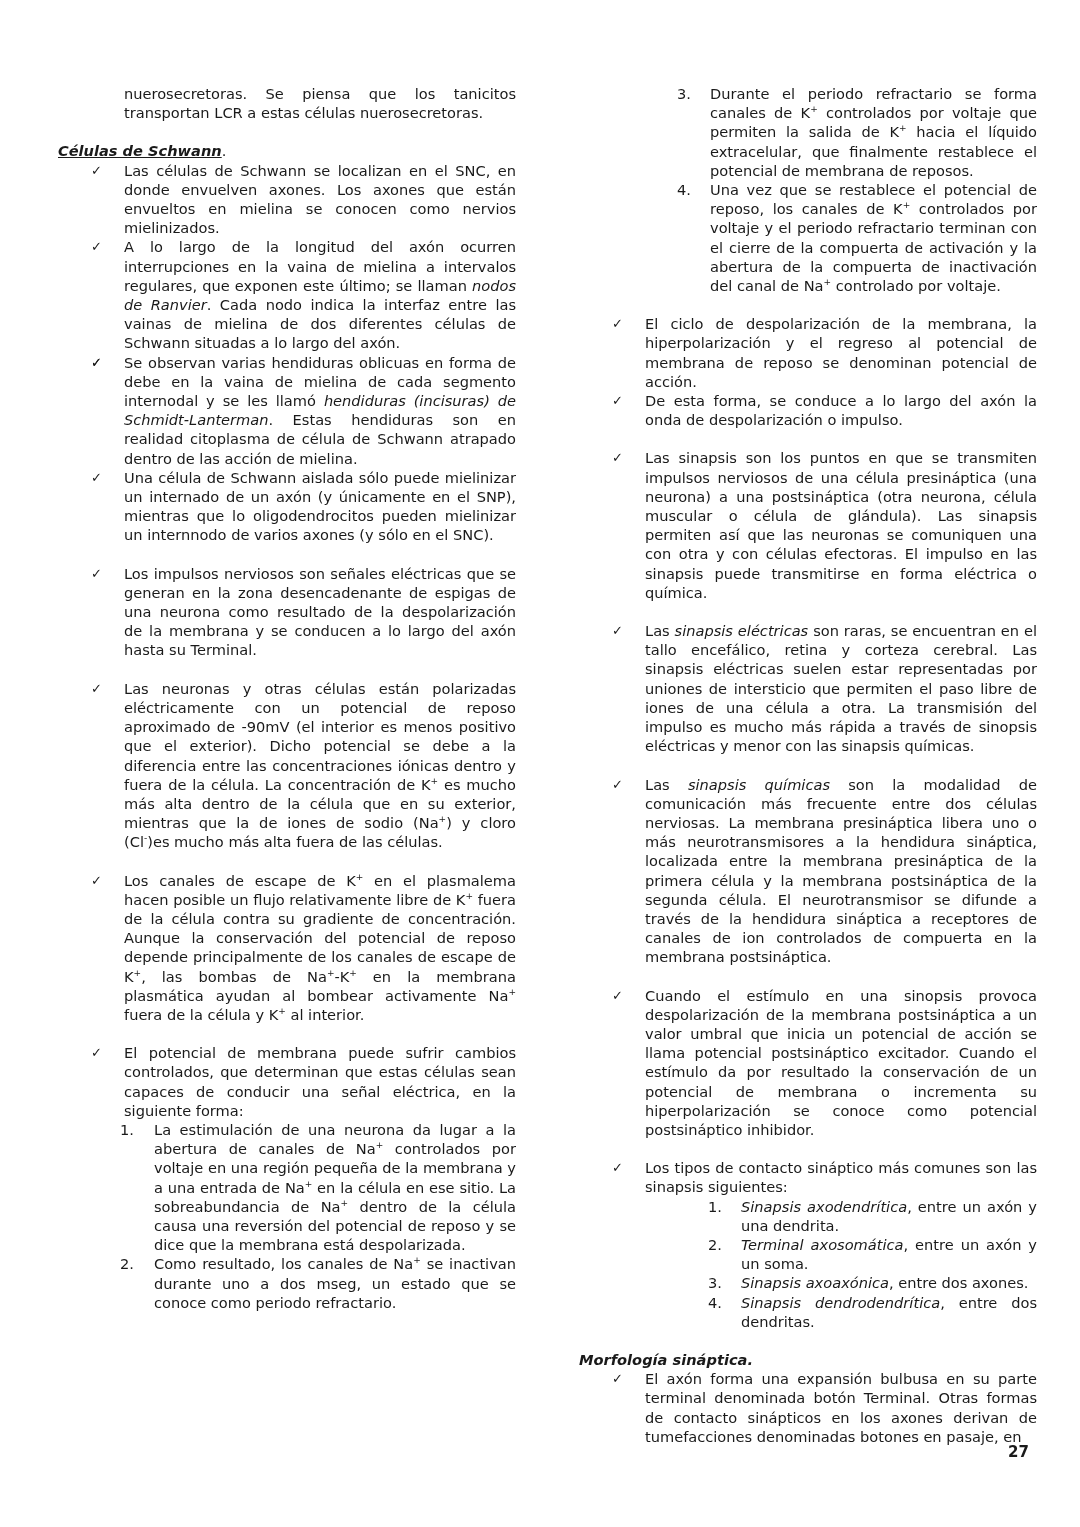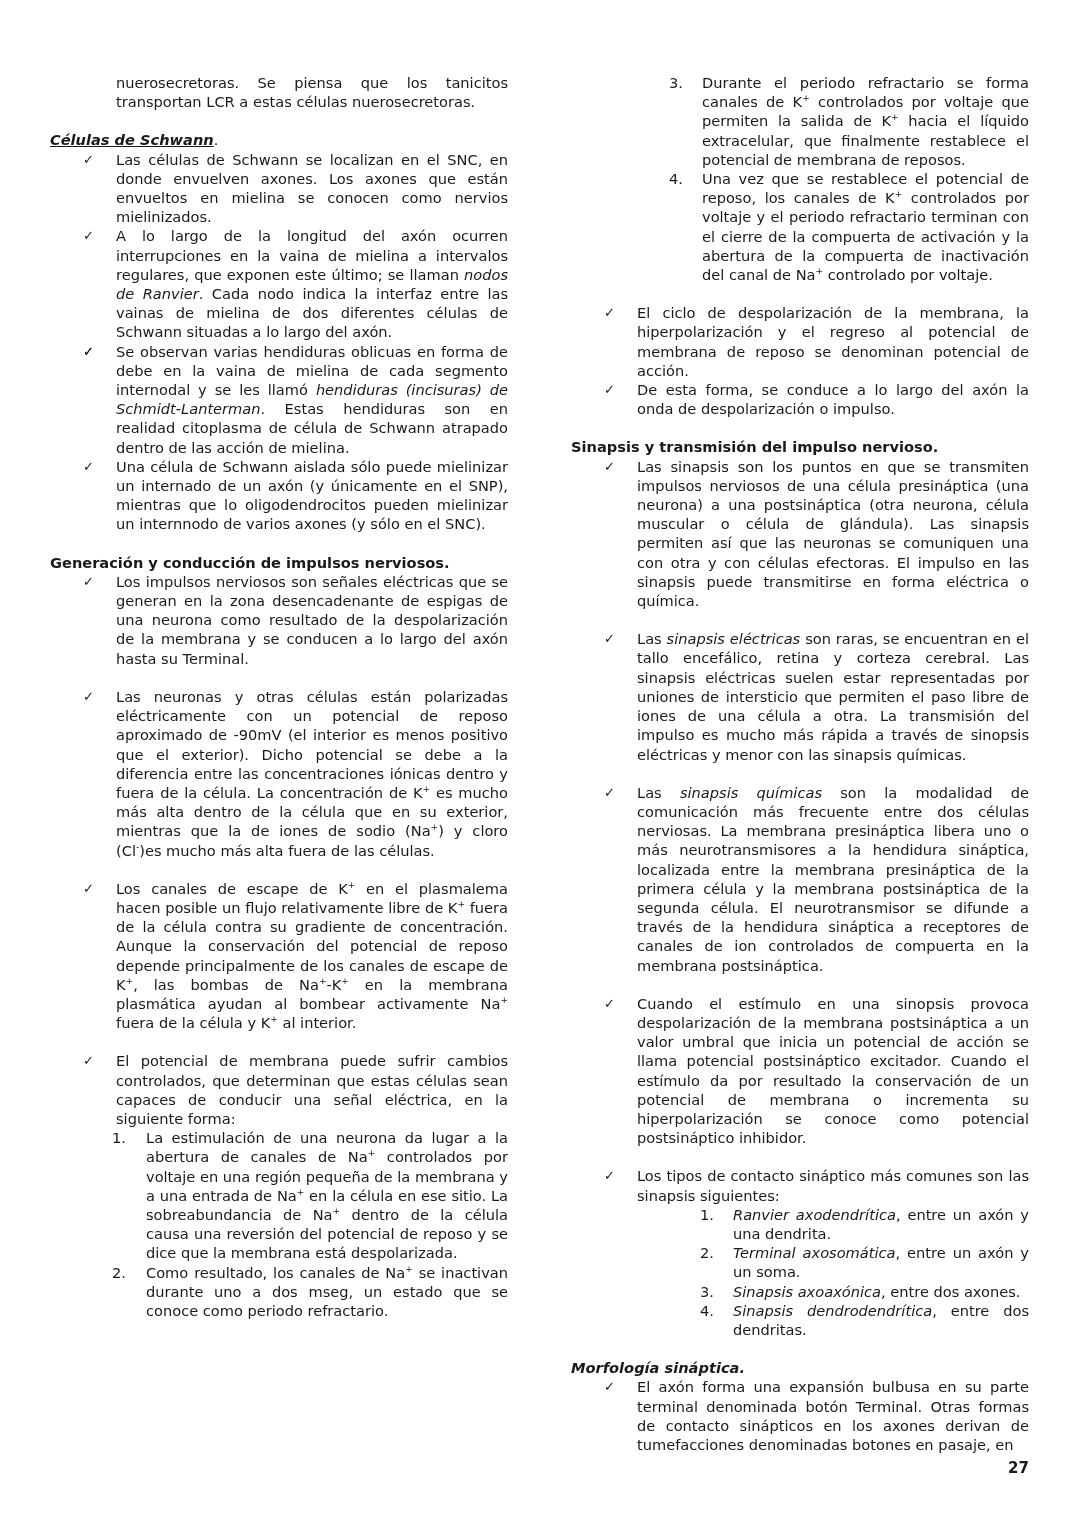"nuerosecretoras. Se piensa que los" .col { margin-left: none -> 8px; top: 73px -> 84px }
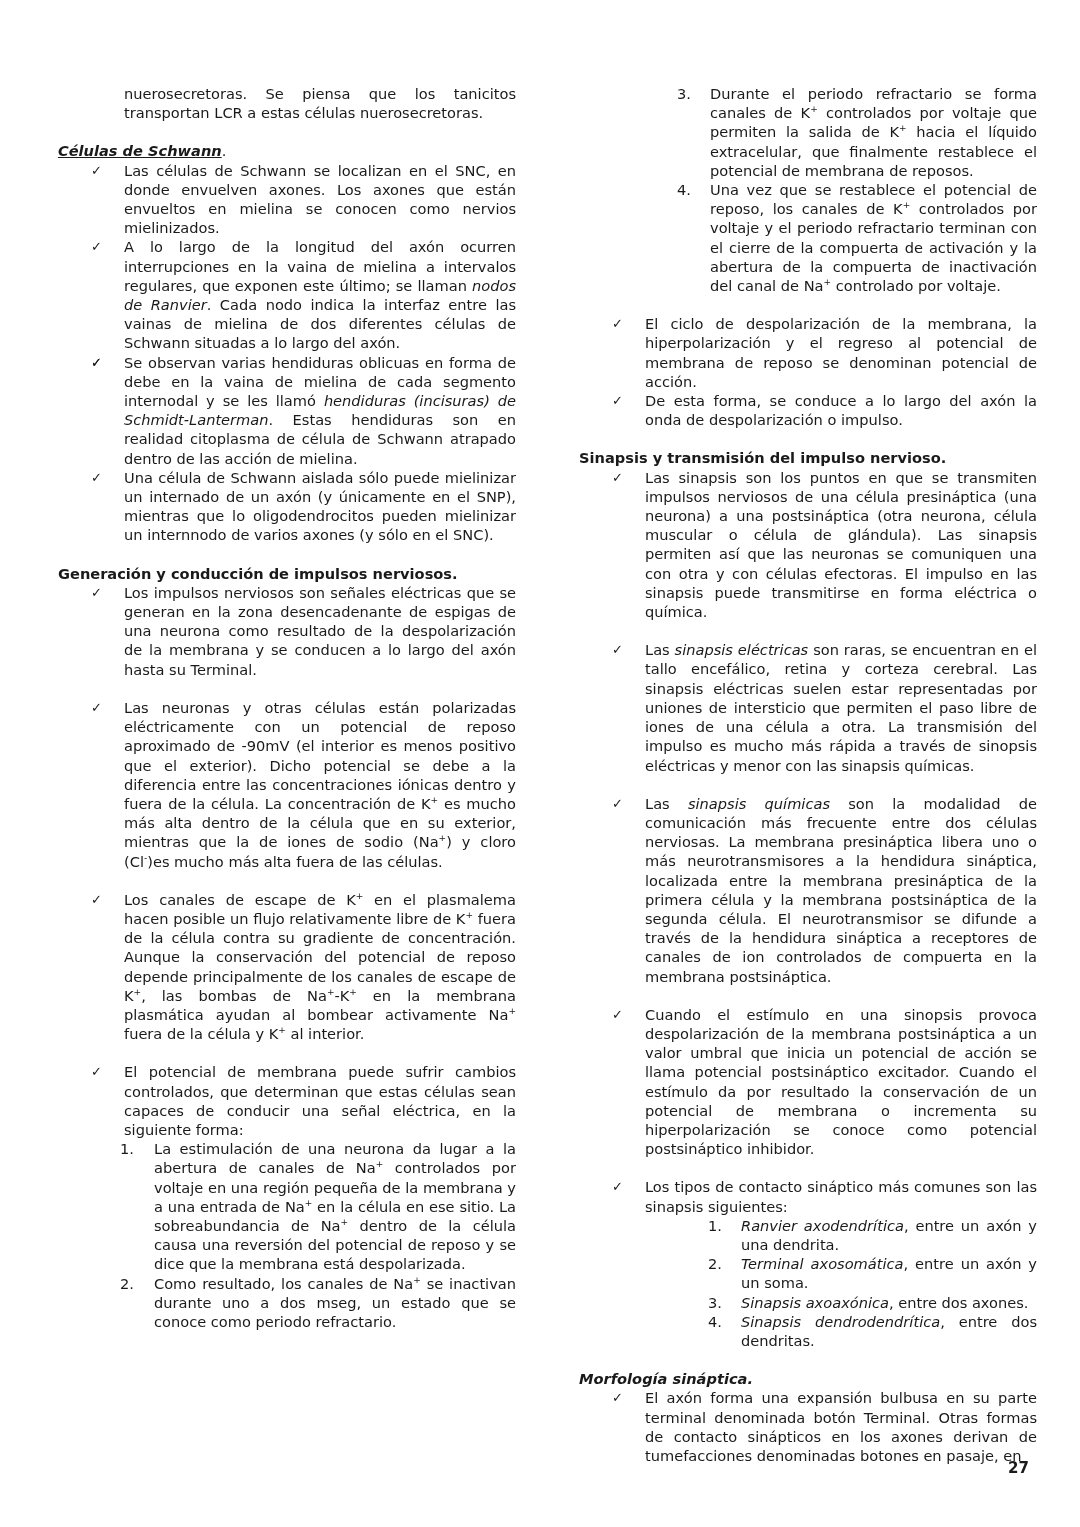"Sinapsis y transmisión del impulso" p.heading { html: <p>Sinapsis y transmisión del impulso nervioso.</p> -> none }
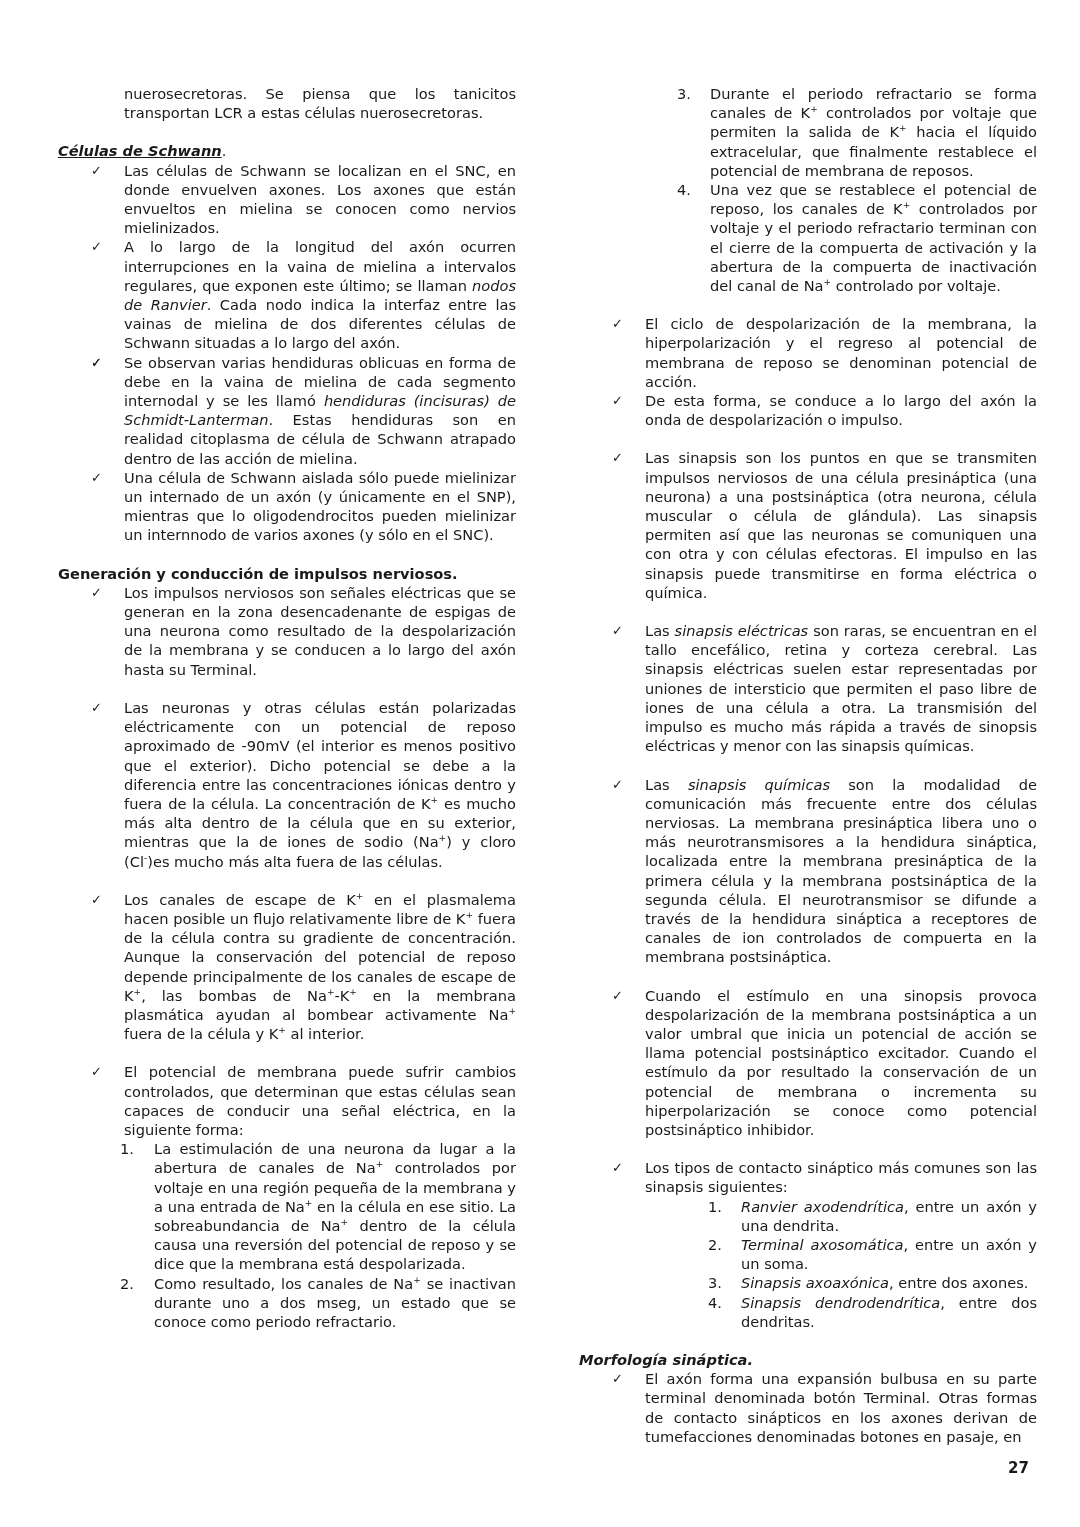"Generación y conducción de impulsos" p.heading { html: <p>Generación y conducción de impulsos nerviosos.</p> -> none }
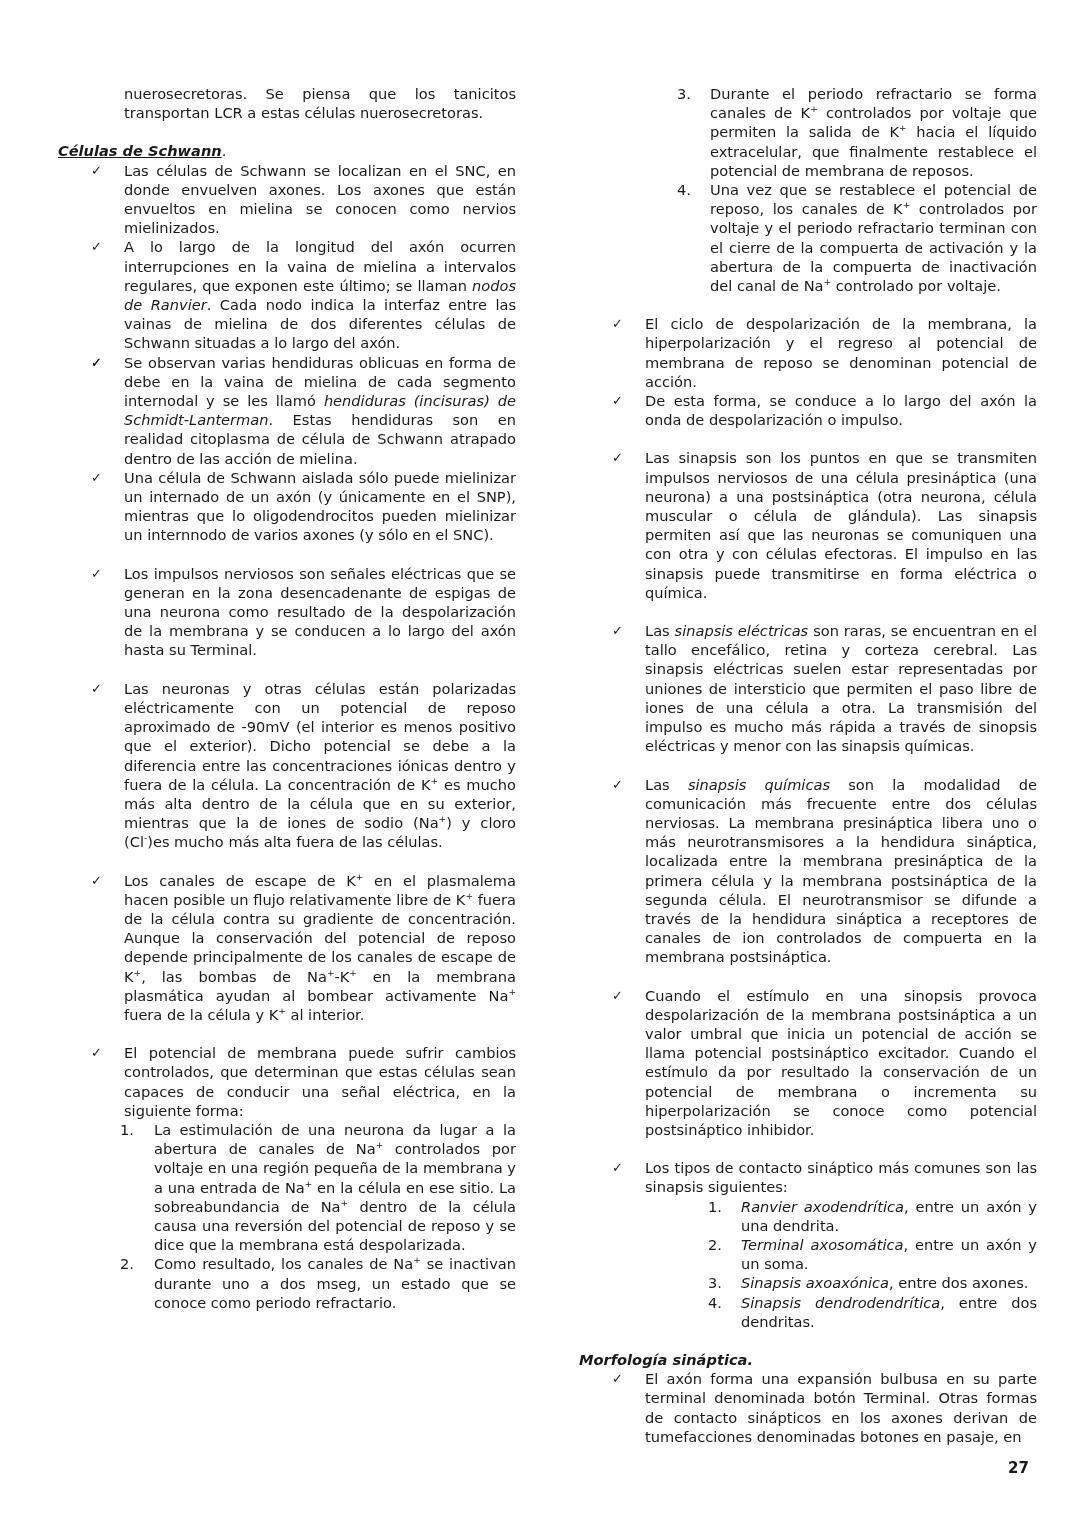"Ranvier axodendrítica" em { text: Ranvier -> Sinapsis }
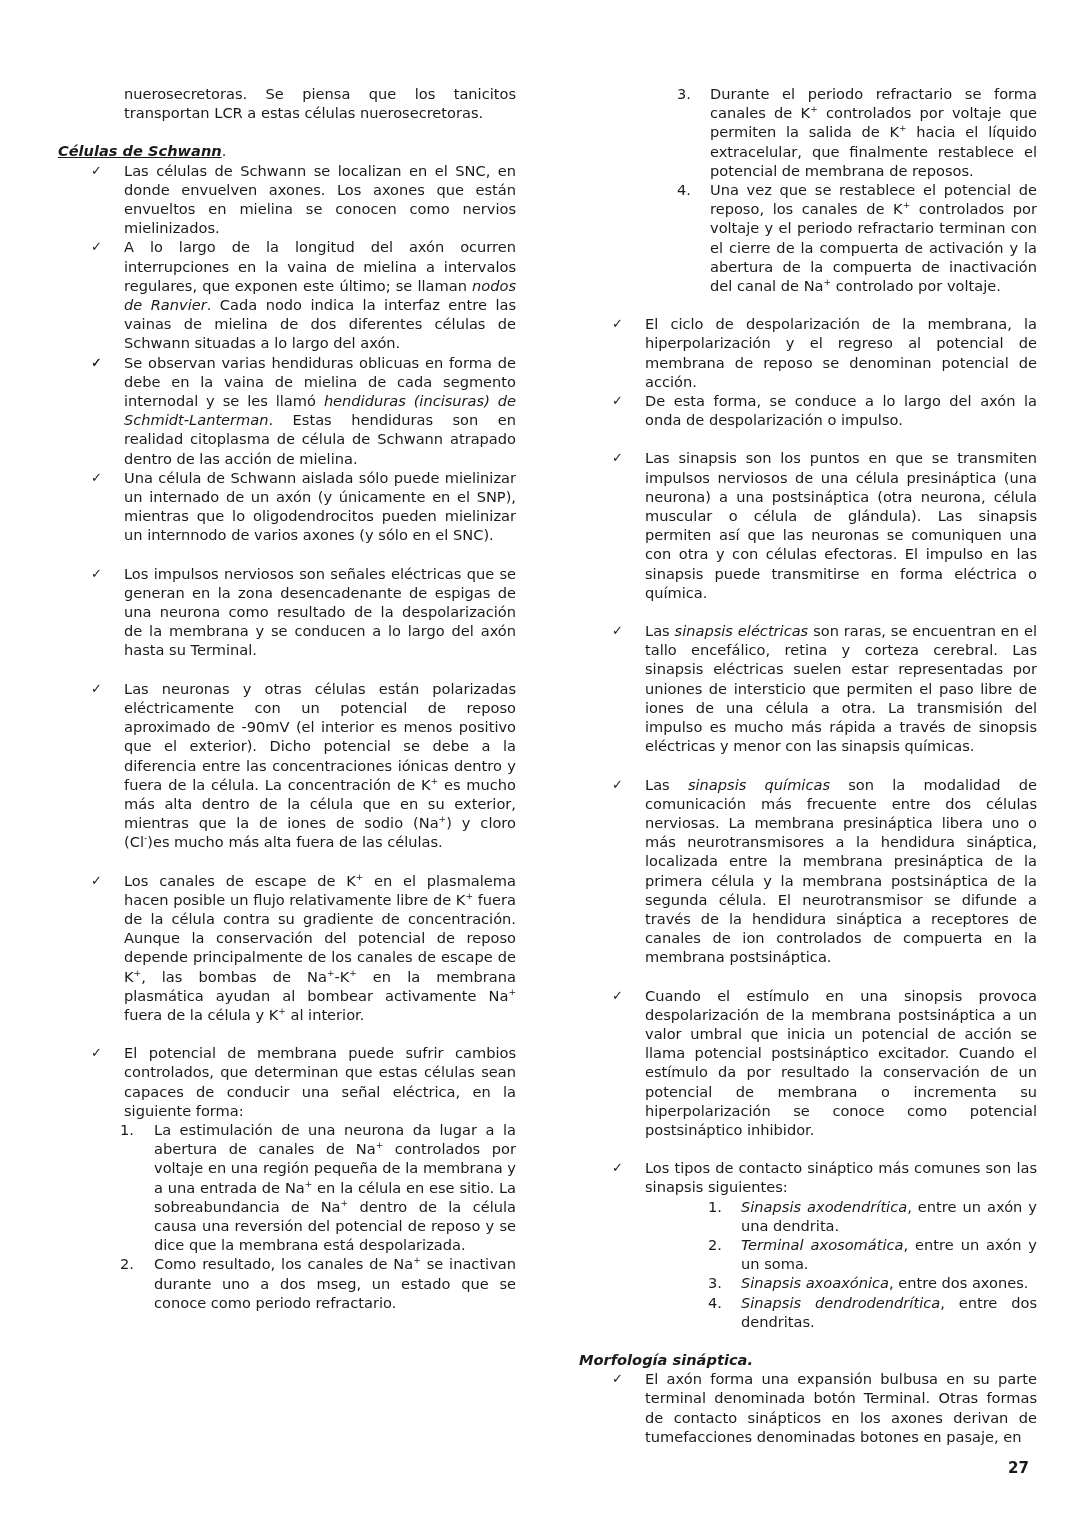"27" .page-num { margin-top: 16px -> none }
